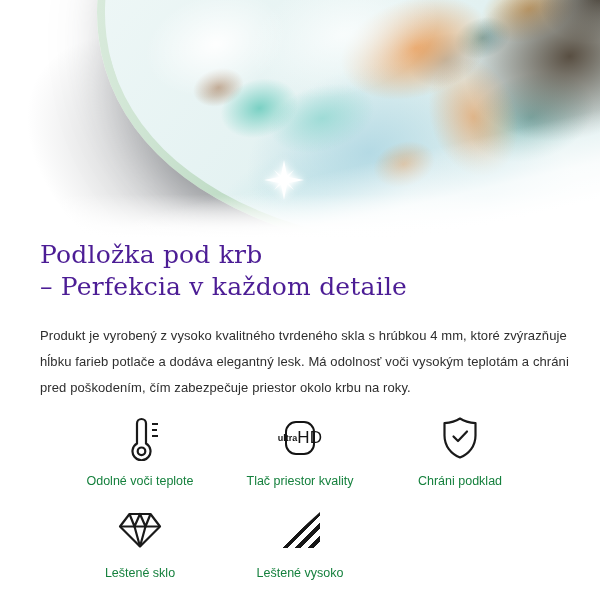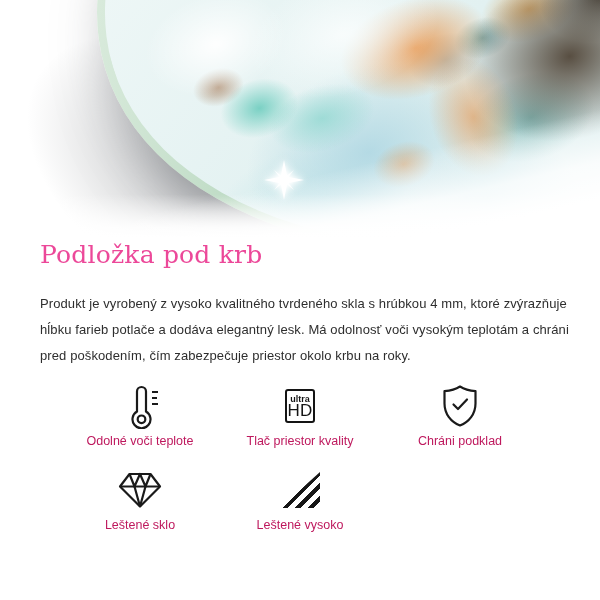"Podložka pod krb" h1 { color: #ec4899 -> #4c1d95 }
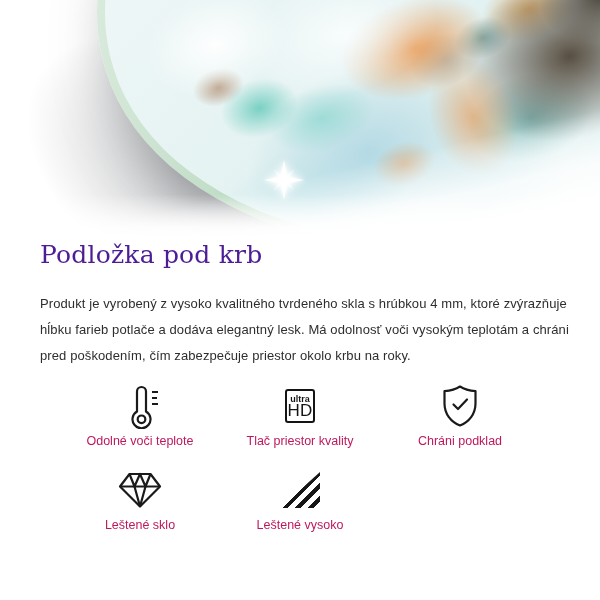"– Perfekcia v každom detaile" span { html: none -> <span>– Perfekcia v každom detaile</span> }
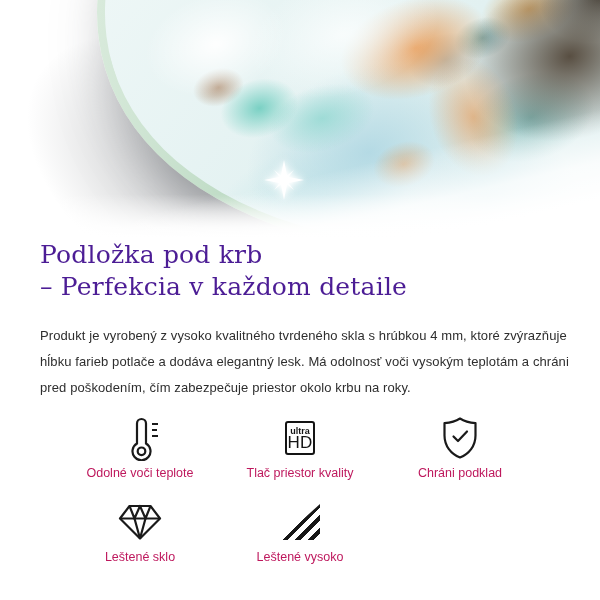"ultra" .uhd { border-radius: 3px -> 11px; flex-direction: column -> row }
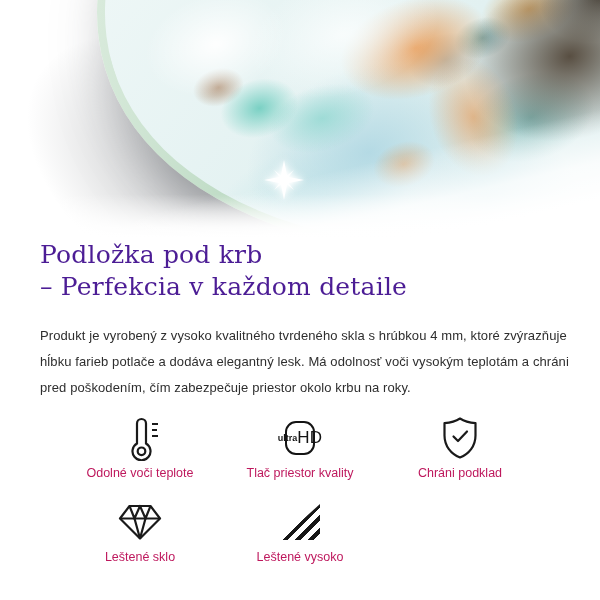"Odolné voči teplote" .feature-label { color: #be185d -> #15803d; margin-top: 4px -> 12px }
